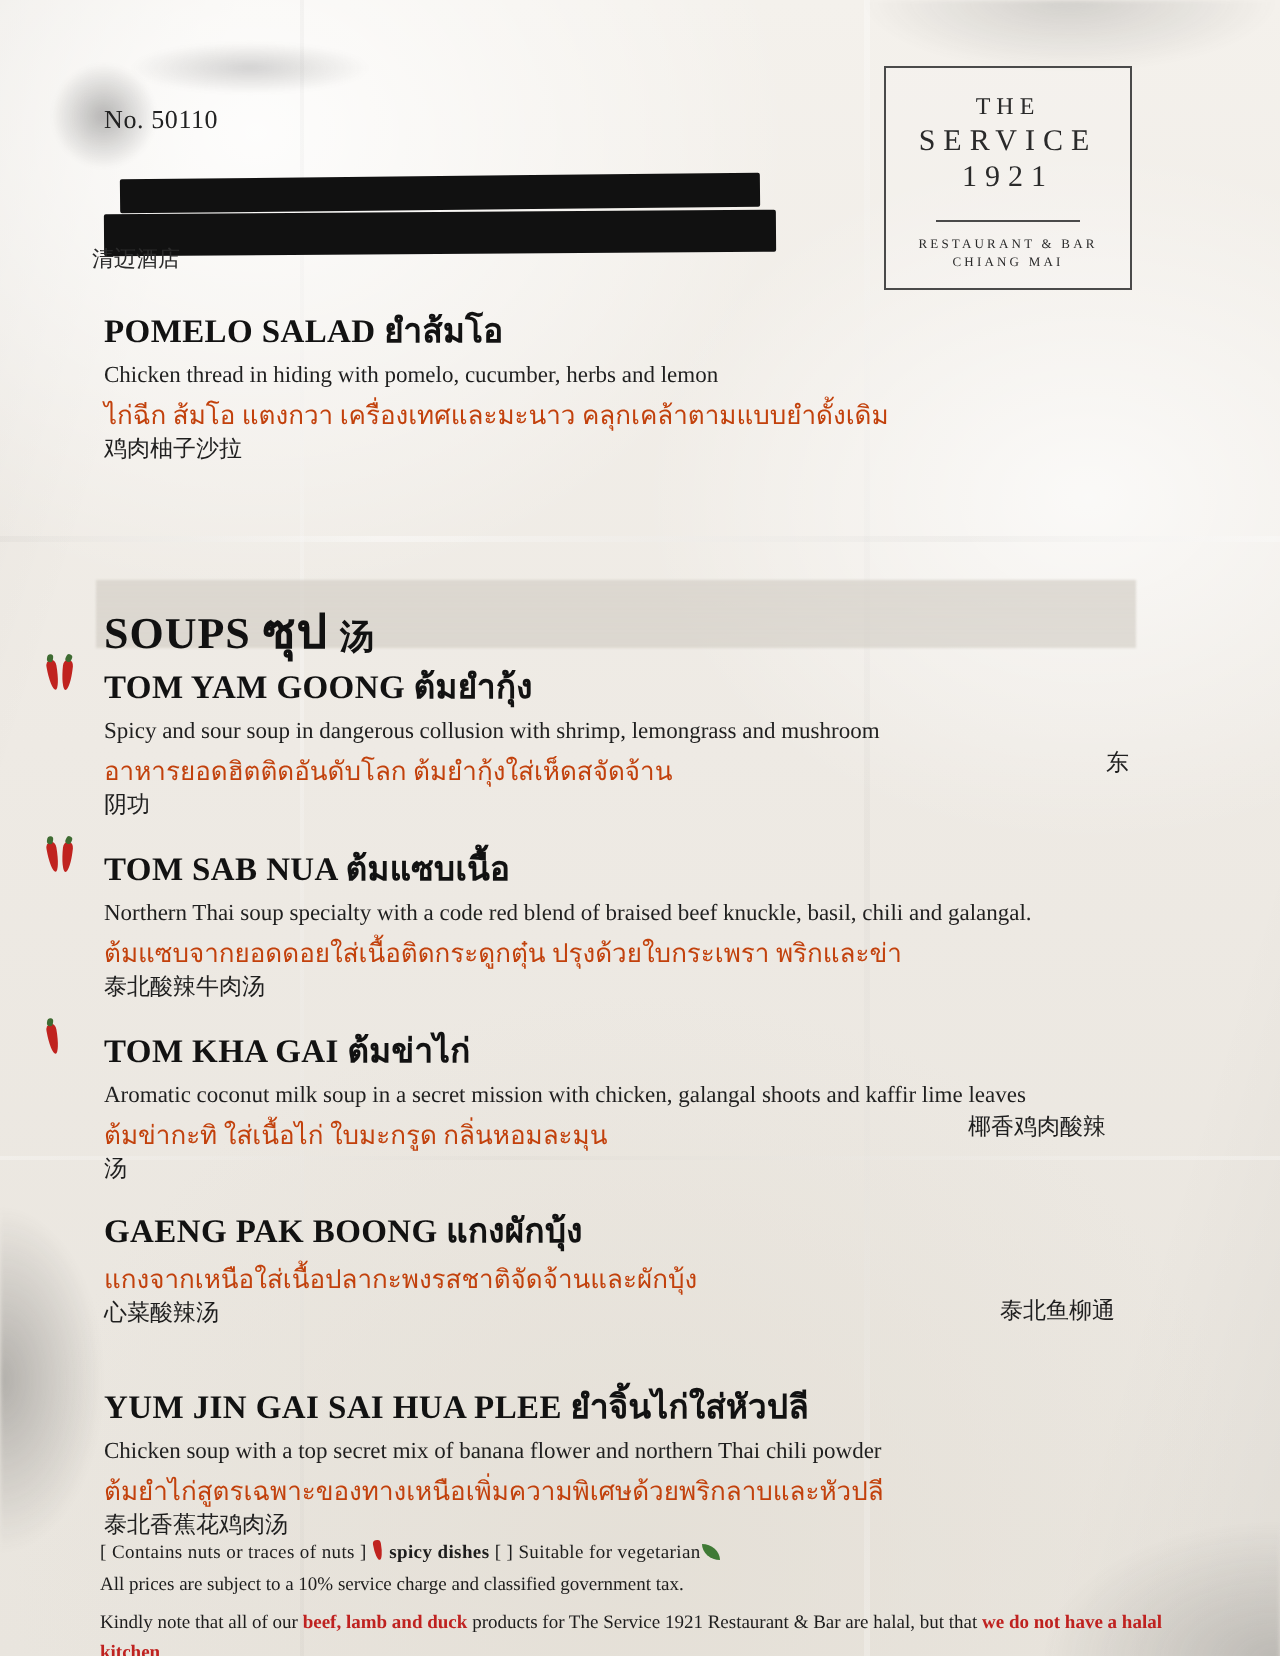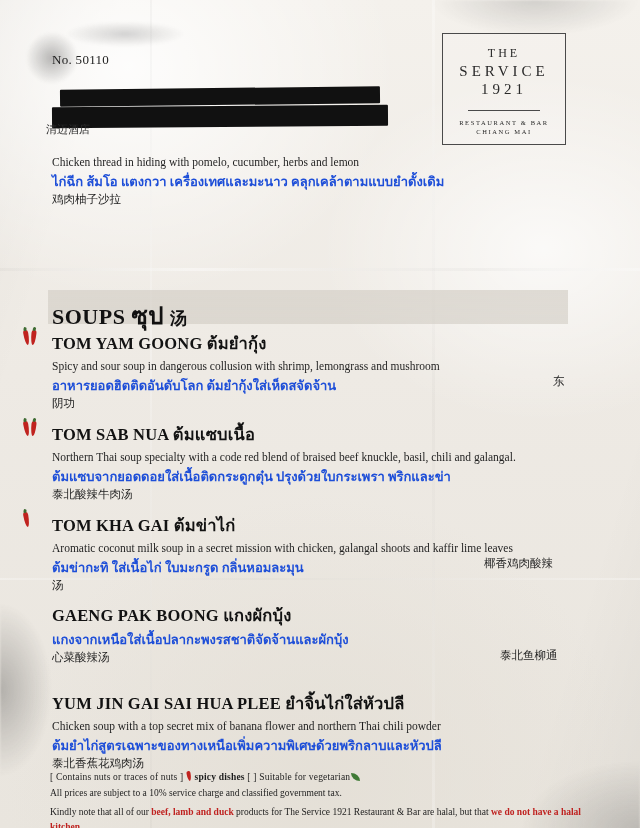"POMELO SALAD ยำส้มโอ" div.title { html: none -> <div><span>POMELO SALAD</span> <span>ยำส้มโอ</span></div> }
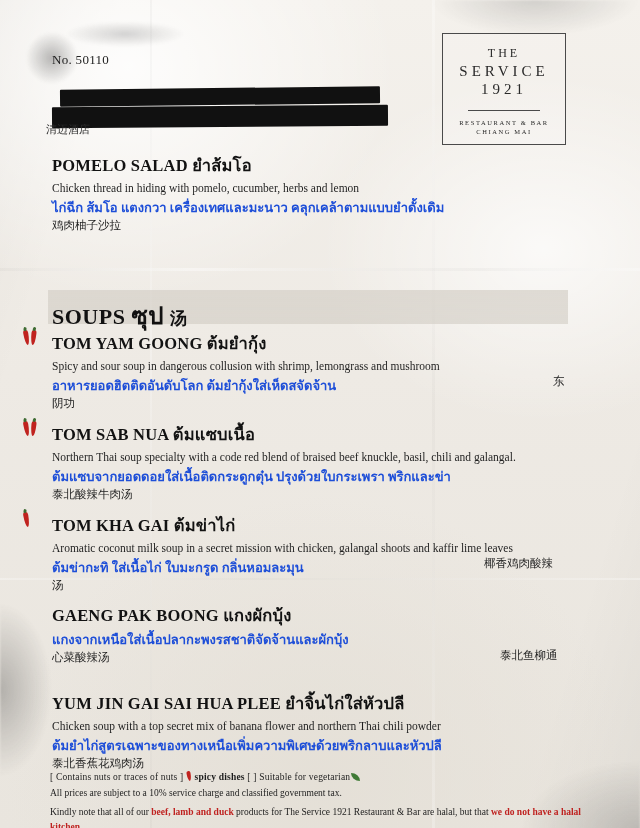"ไก่ฉีก ส้มโอ แตงกวา เครื่องเทศและมะนาว" .dish .th-desc { color: #1d4ed8 -> #c2410c; font-weight: bold -> none }
